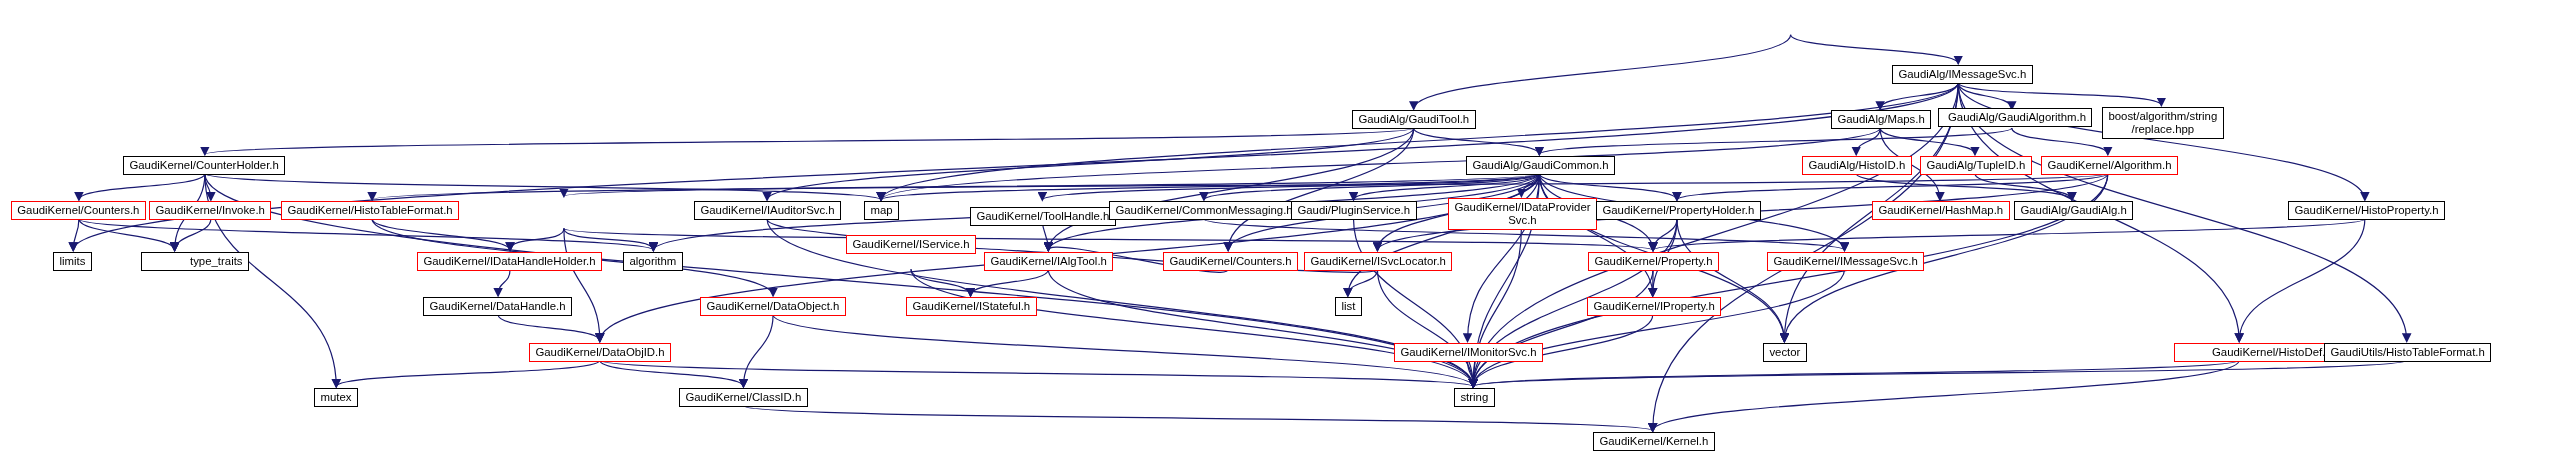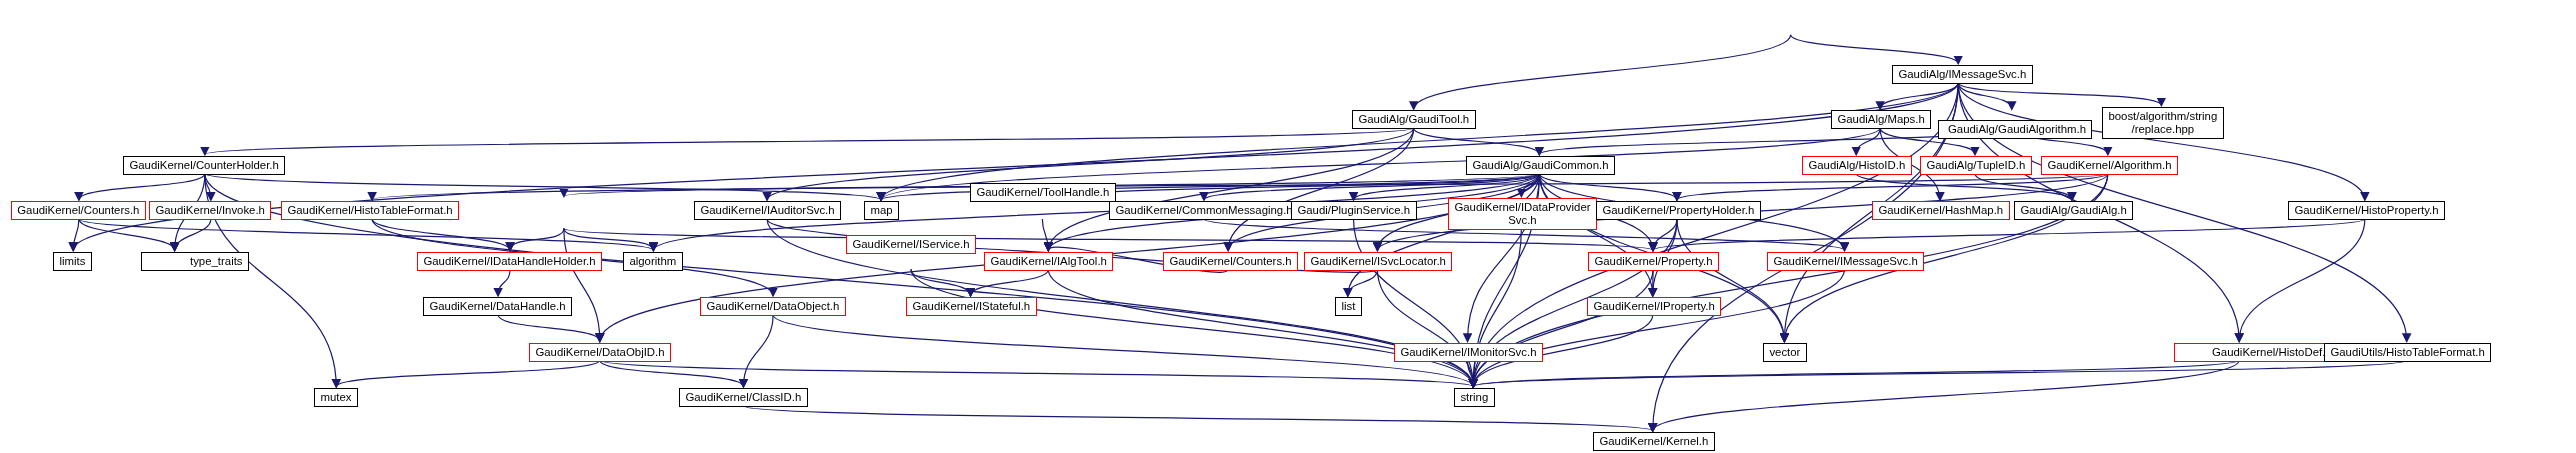"GaudiAlg/GaudiAlgorithm.h" div.node { top: 120px -> 108px }
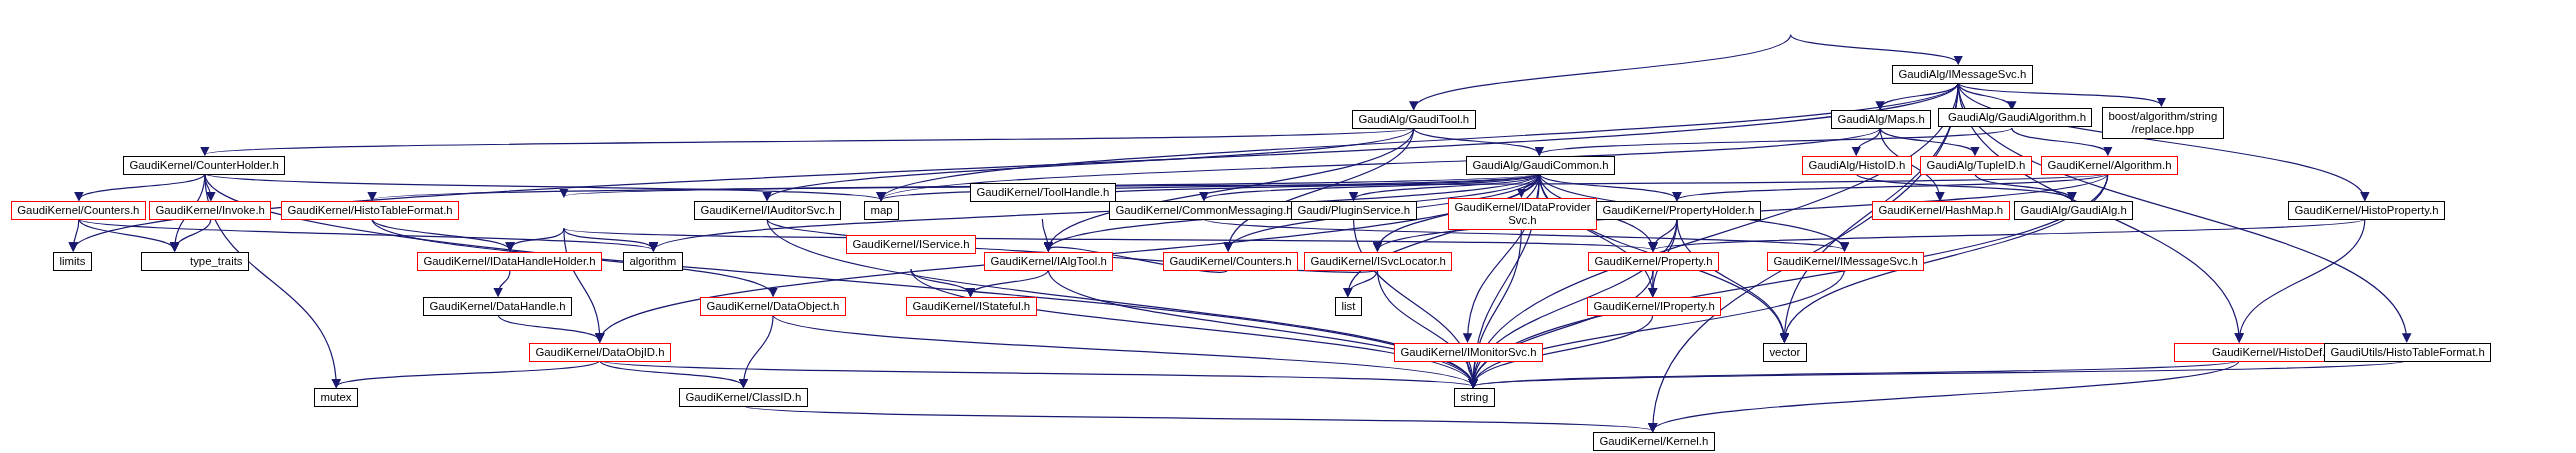"GaudiKernel/ToolHandle.h" div.node { top: 183px -> 207px }
